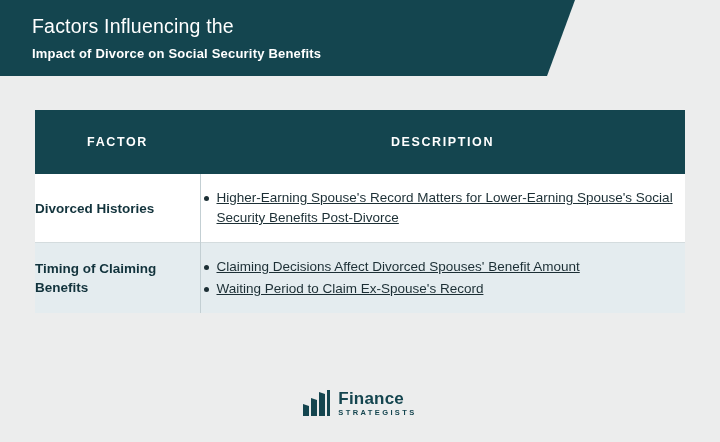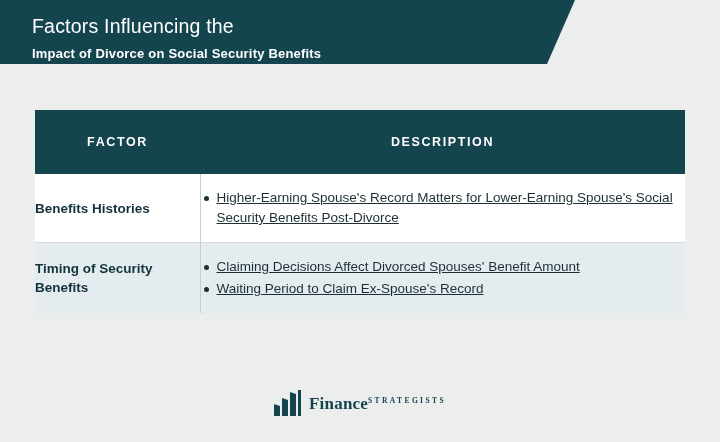"Factors Influencing the" .header-banner { height: 64px -> 76px }
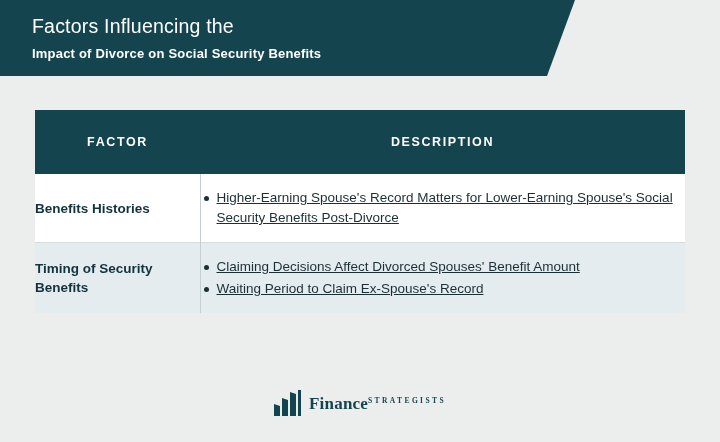"Benefits Histories" td.factor-cell { text: Benefits -> Divorced }
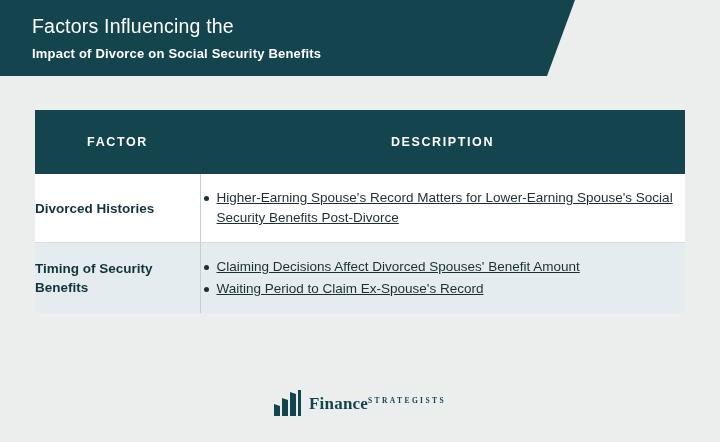"Timing of Security Benefits" td.factor-cell { text: Security -> Claiming }
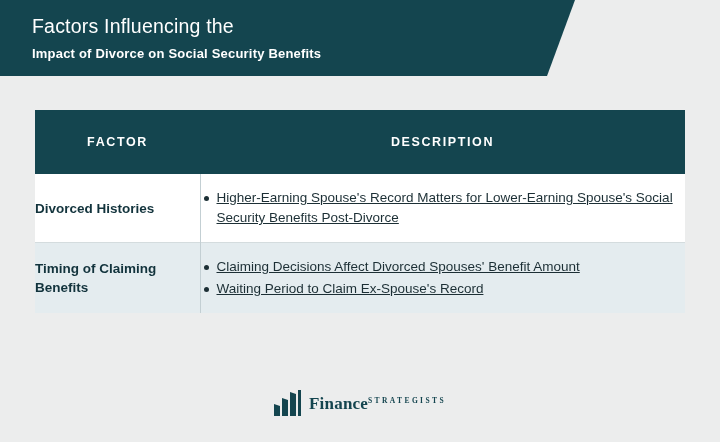"Finance" .logo-text { flex-direction: none -> column; font-family: Liberation Serif, serif -> none }
